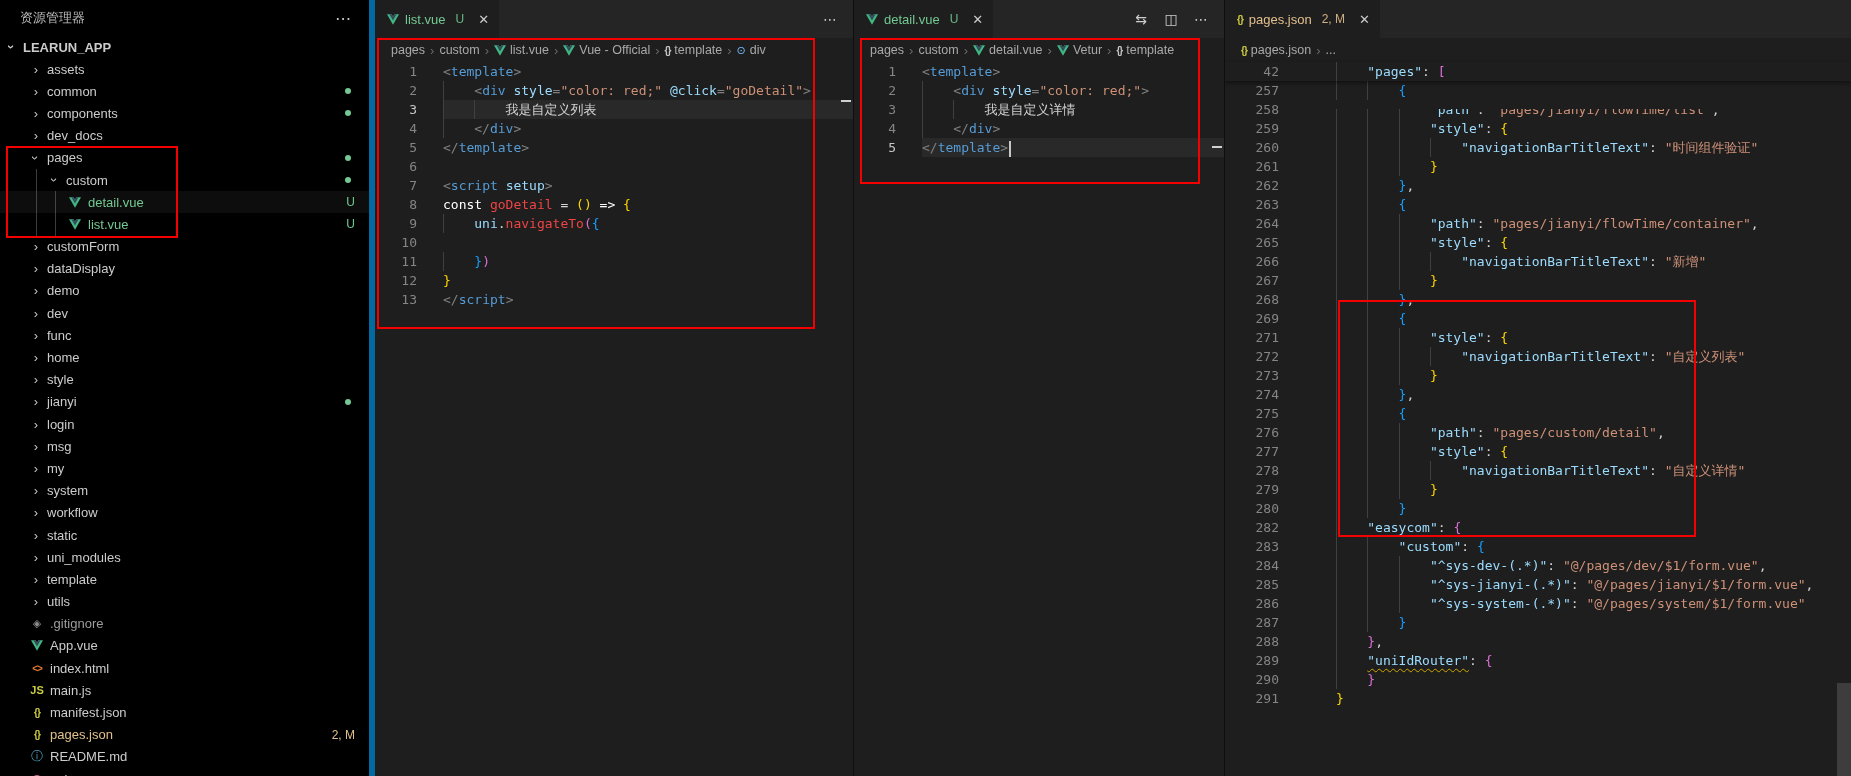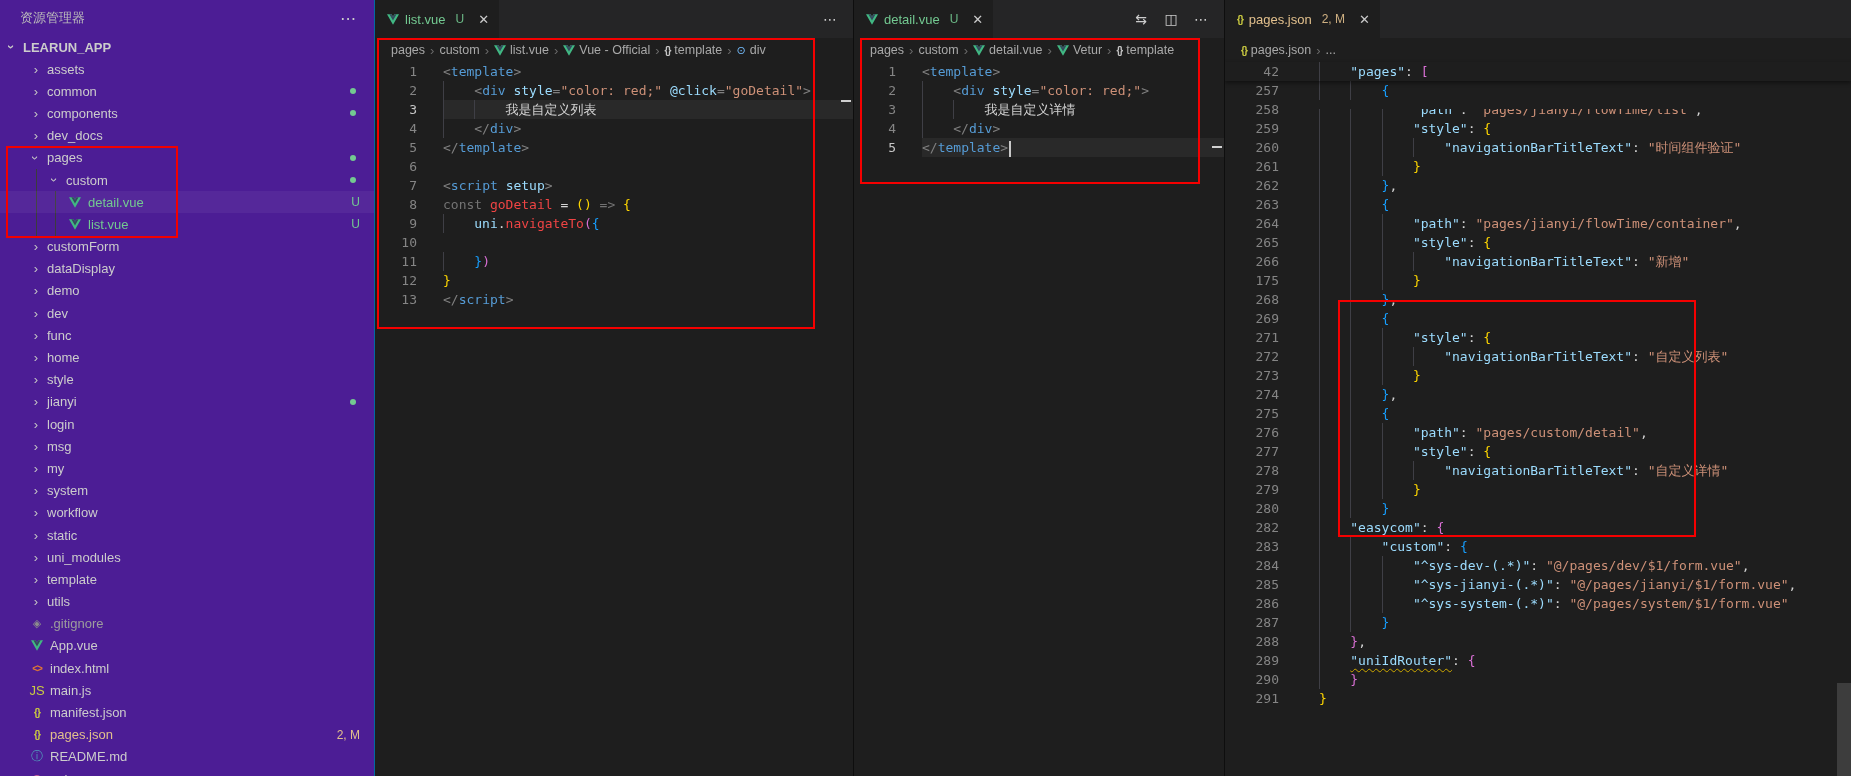"资源管理器" .sidebar { background: #4c1d95 -> #000000; border-right: 1px solid #0369a1 -> 6px solid #0369a1 }
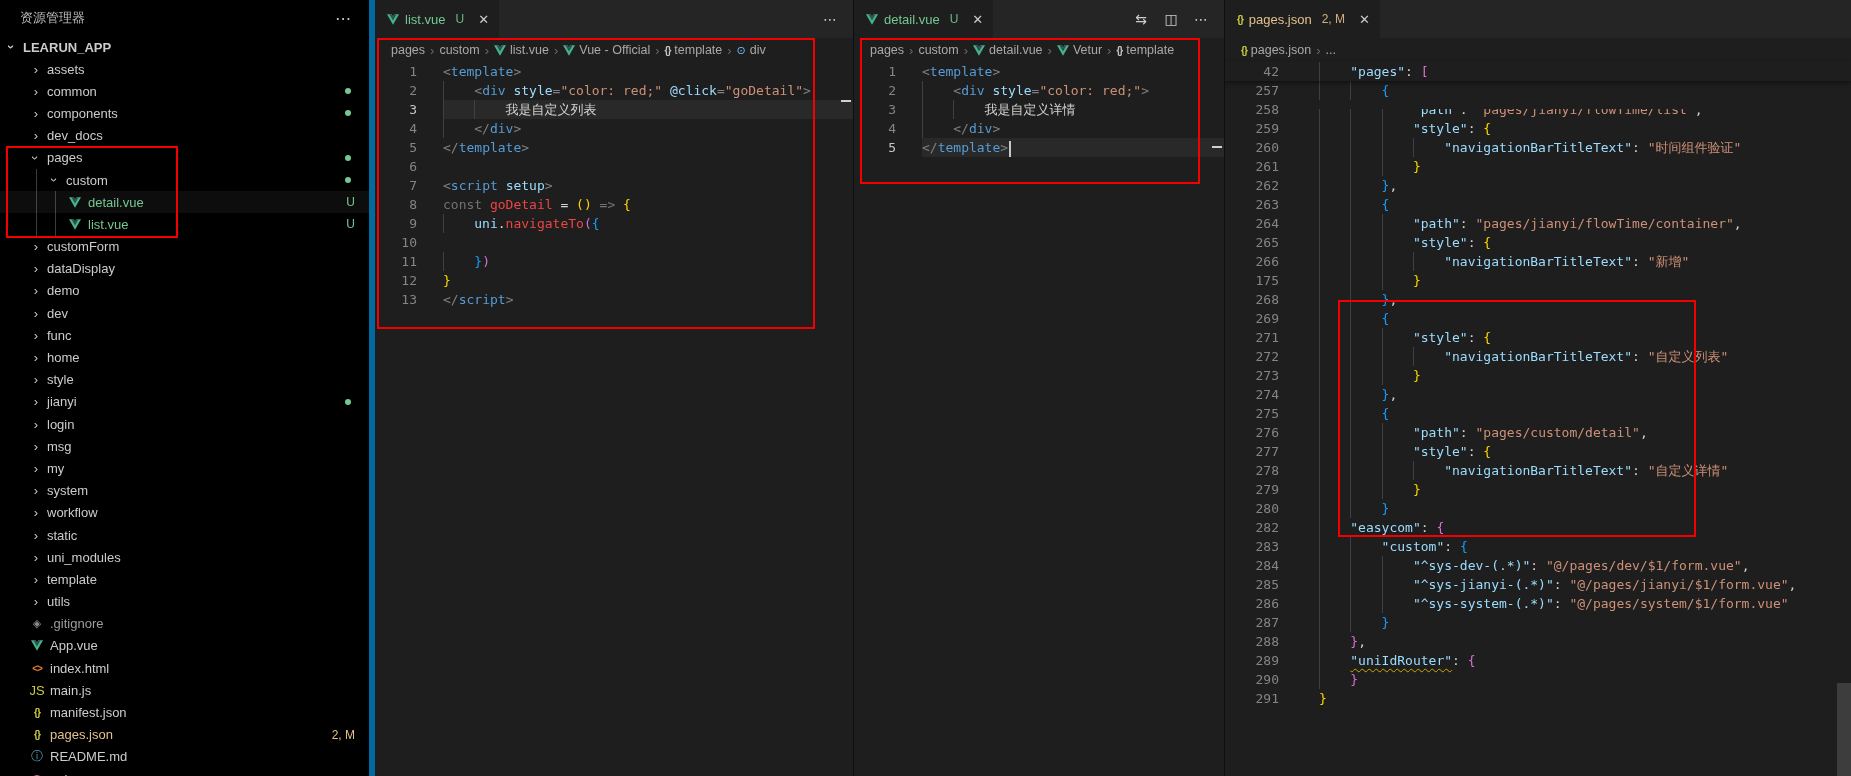"42" .g3 .ln { margin-right: 40px -> 57px }
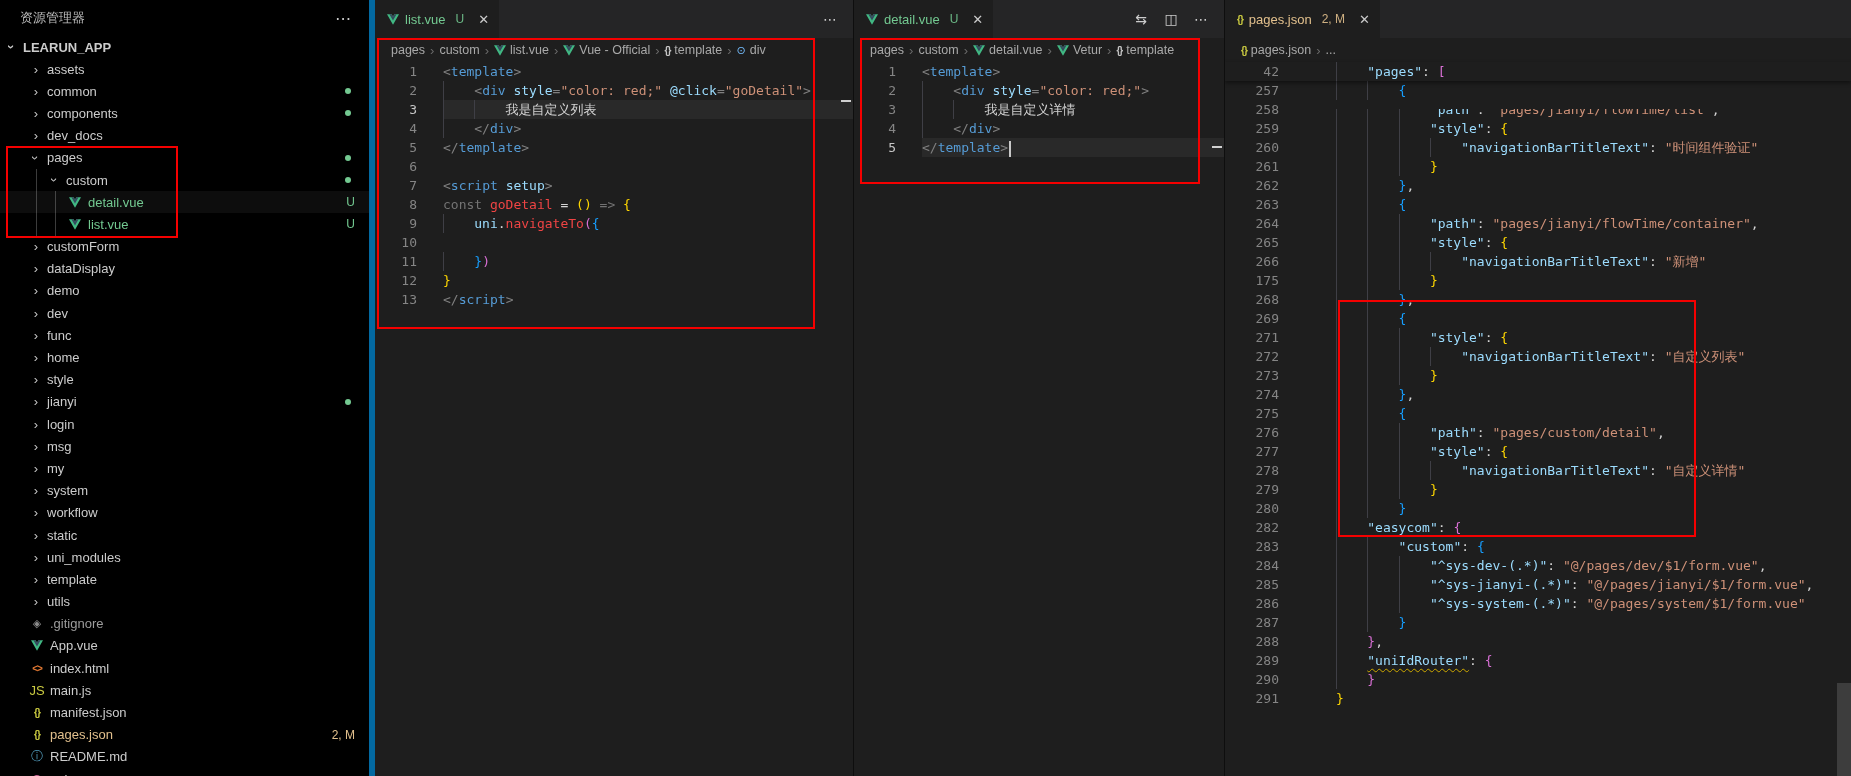"const" .tok-kw { color: #737373 -> #ffffff }
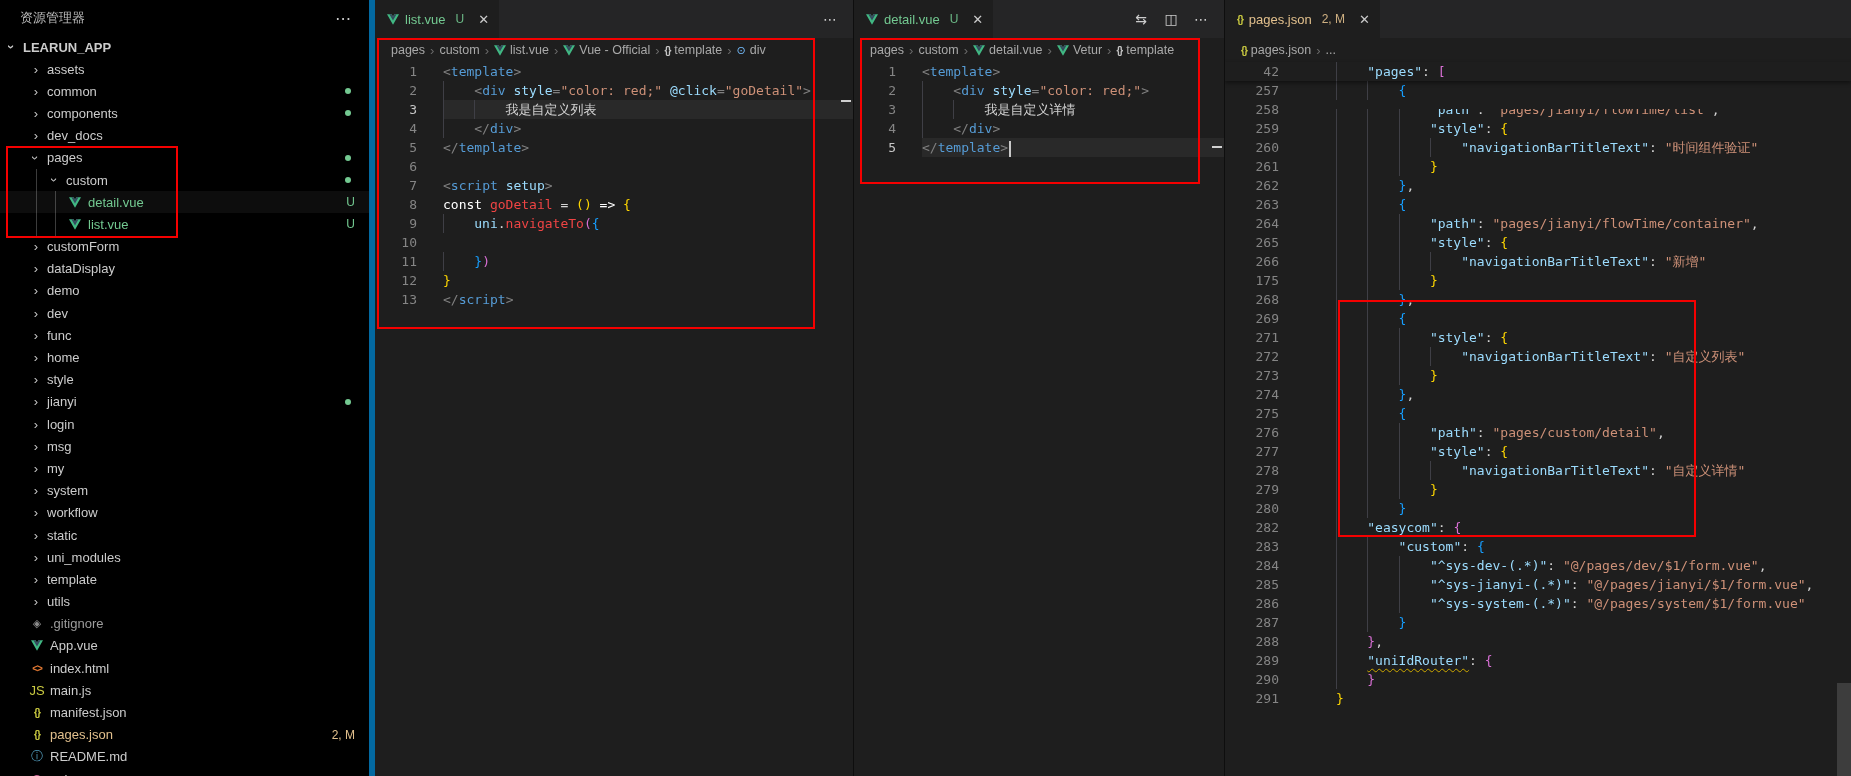"175" span.ln { text: 175 -> 267 }
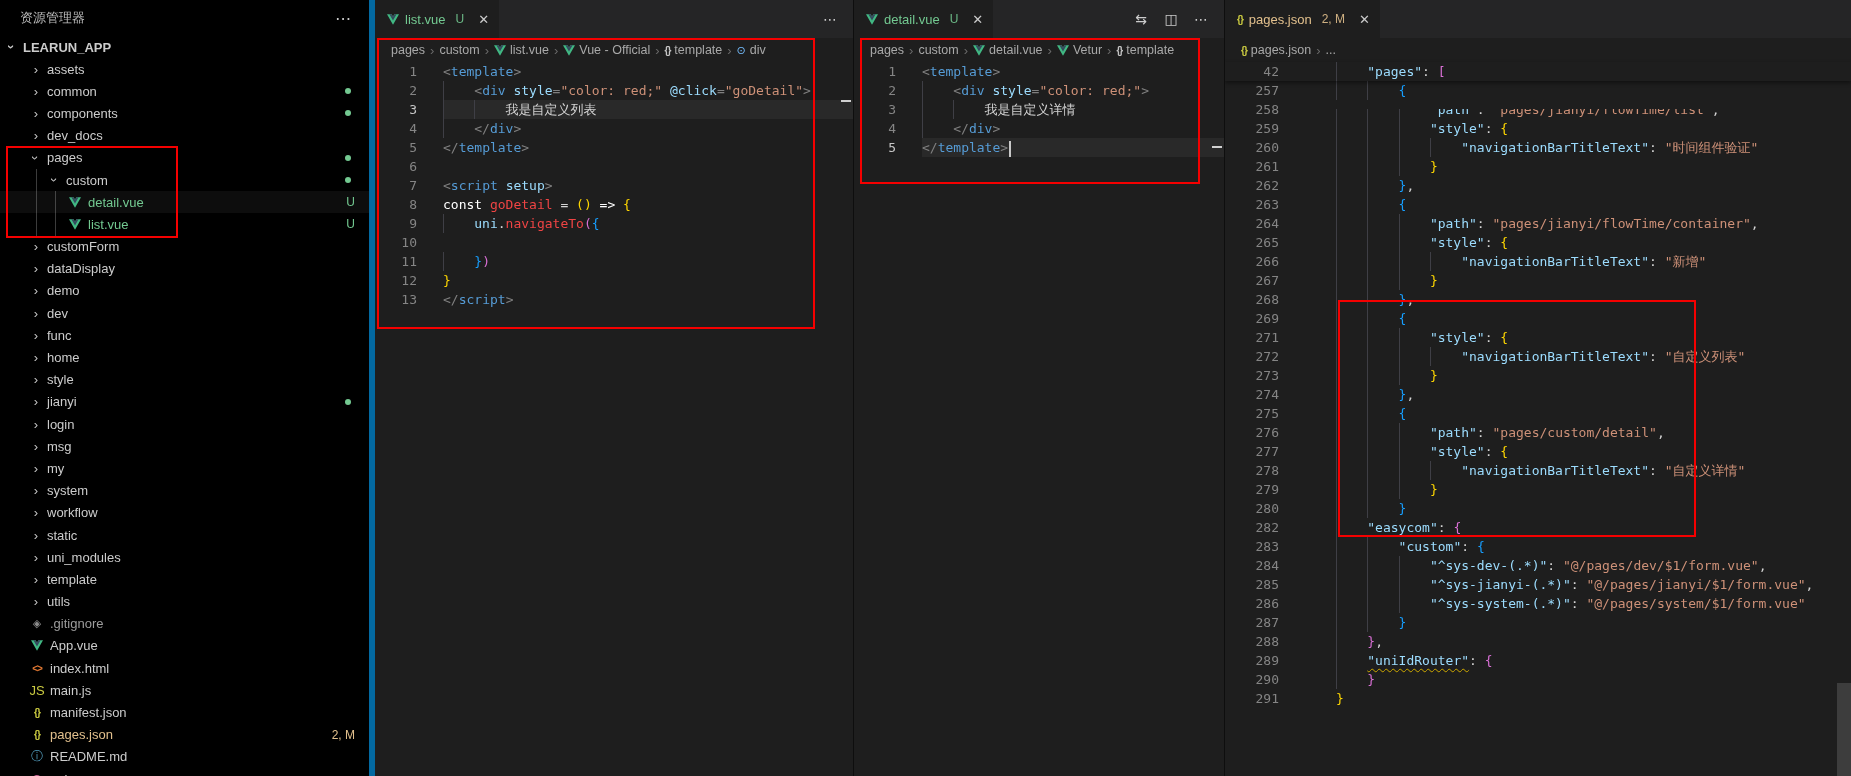"JS" .g-js { font-size: 13px -> 11px; font-weight: 400 -> 700 }
